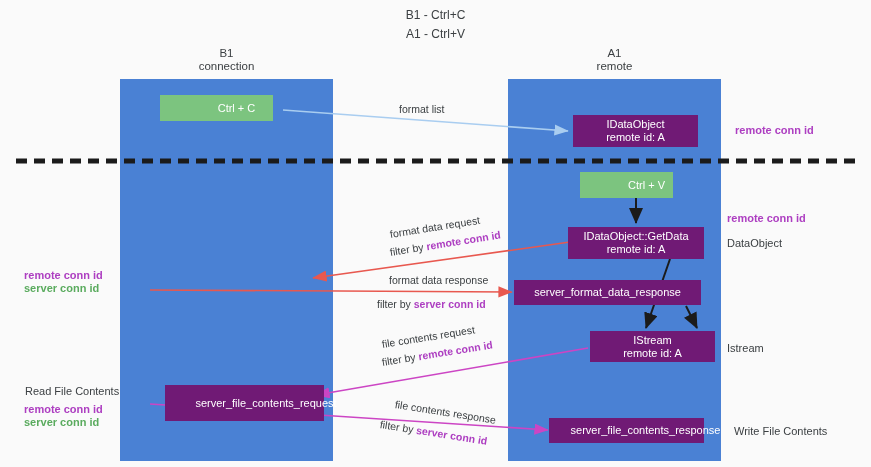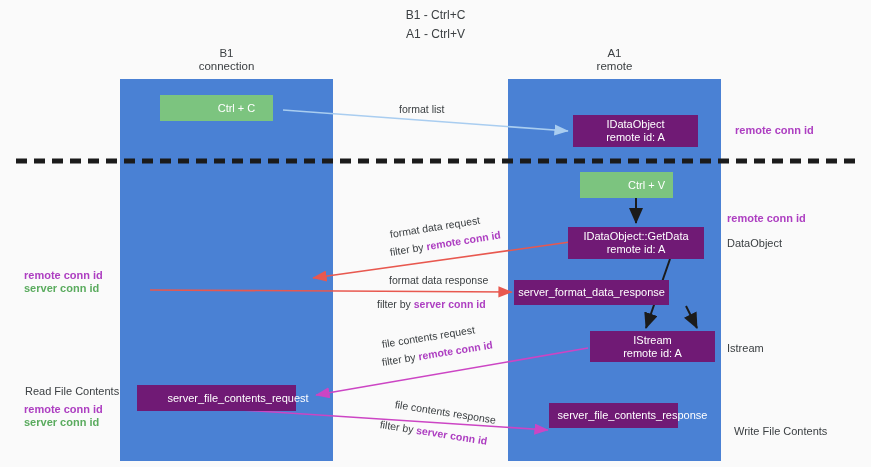"server_format_data_response" div.node { width: 155px -> 187px }
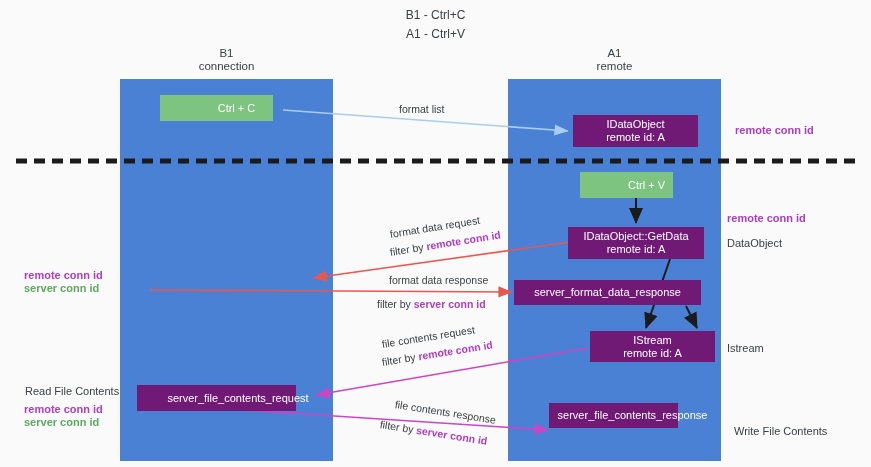"server_file_contents_request" div.node { height: 26px -> 36px; left: 137px -> 165px }
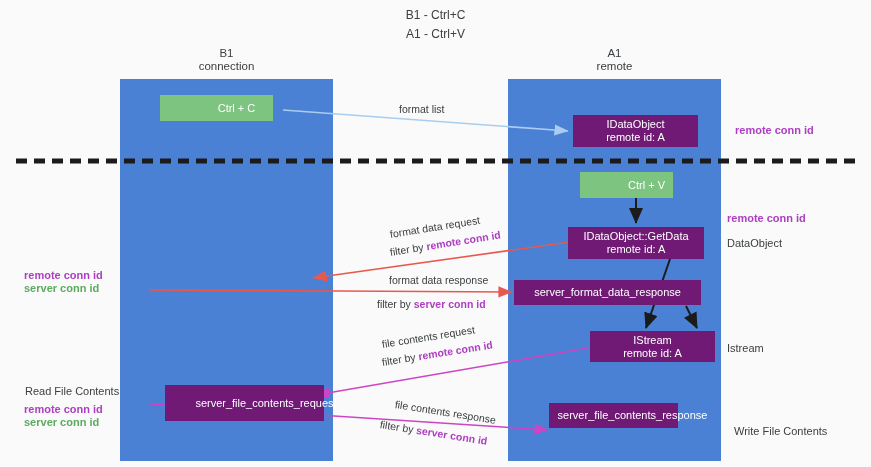"server_file_contents_response" div.node { top: 403px -> 418px; width: 129px -> 155px }
